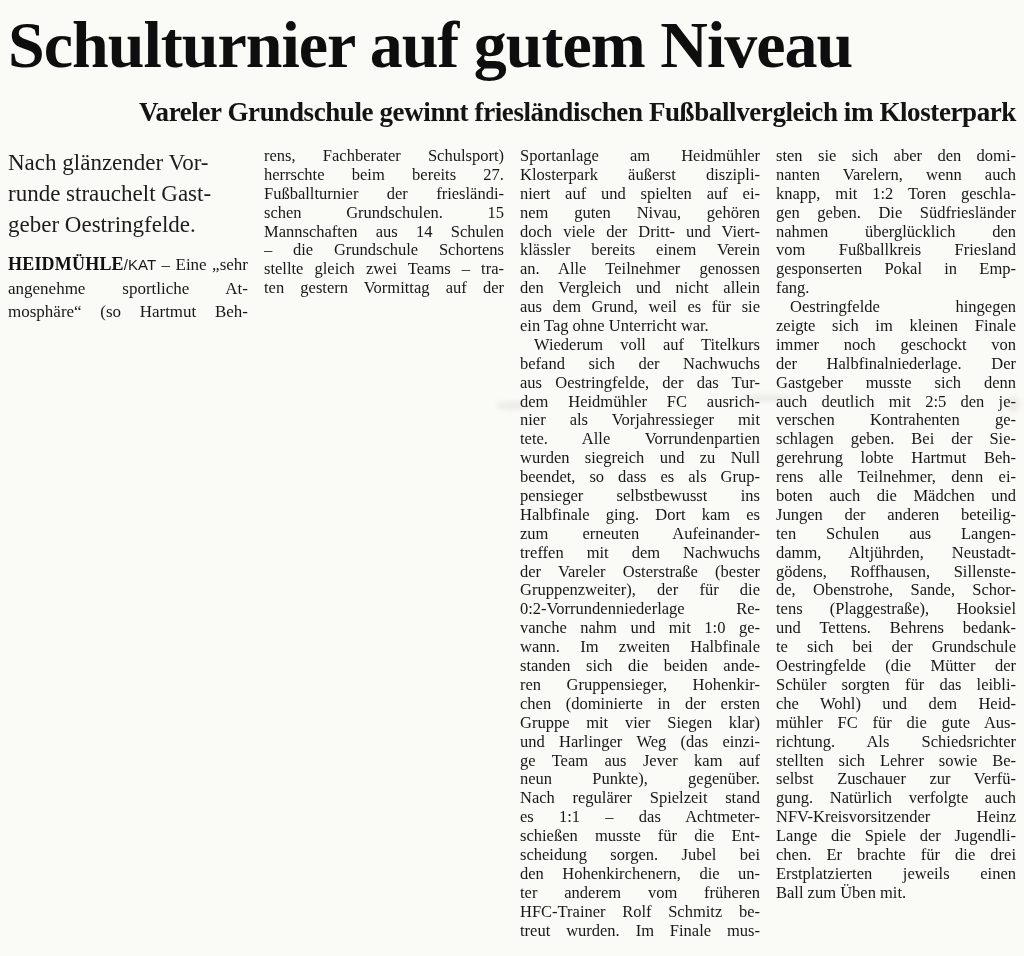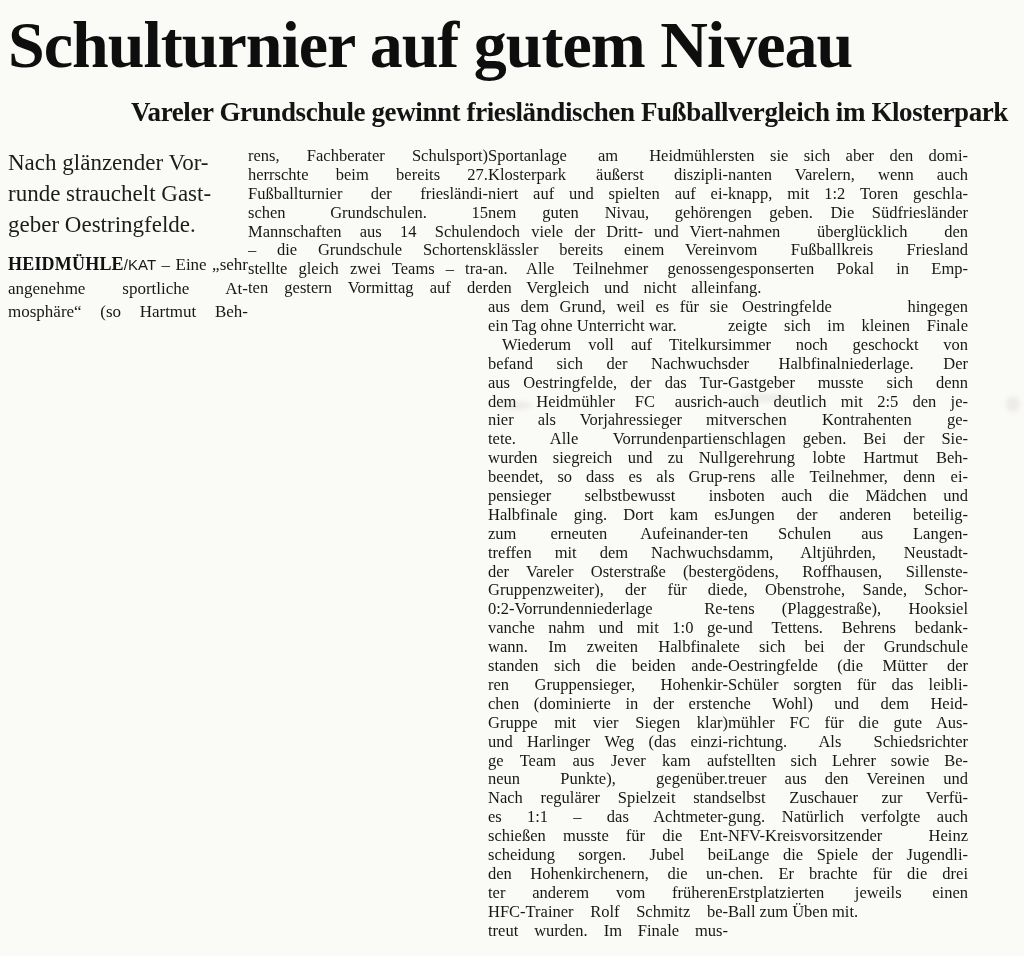"Schulturnier auf gutem Niveau" .paper { padding: 8px 16px 0 8px -> 8px 8px 0 8px }
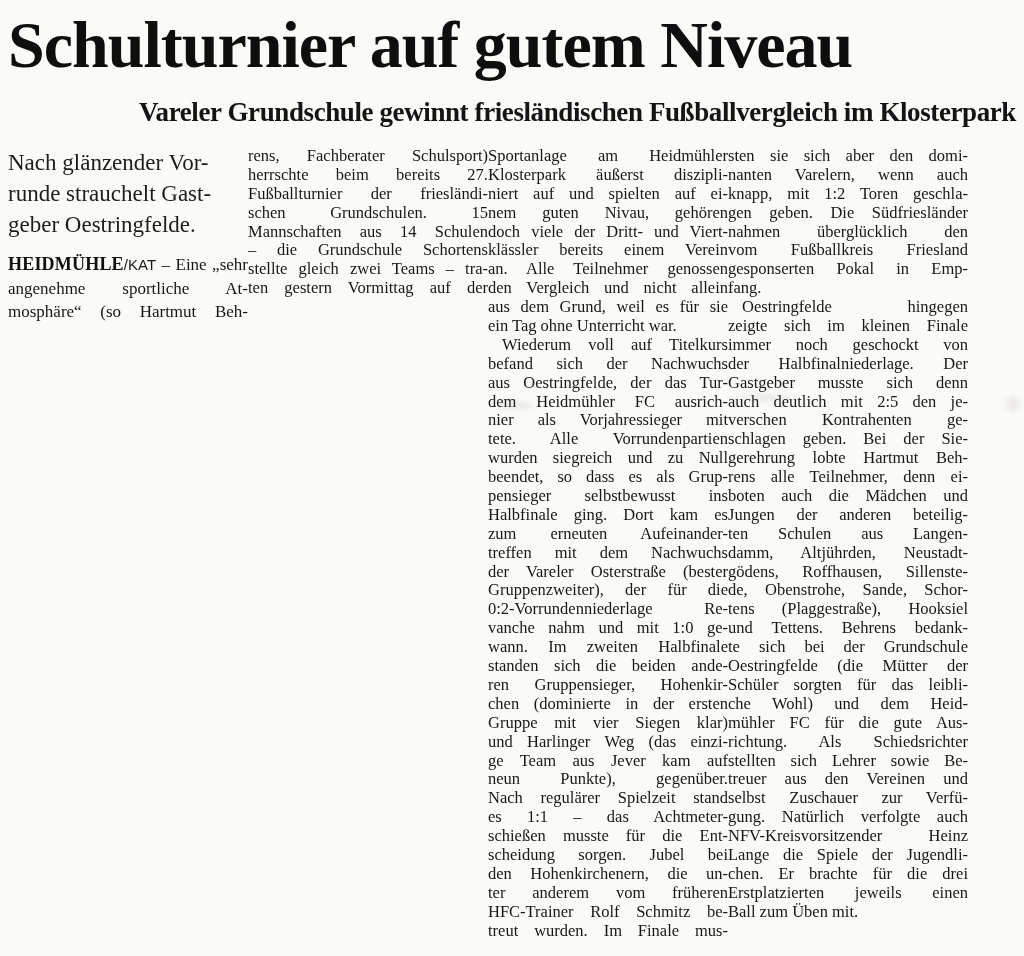"Nach glänzender Vor-" .columns { gap: none -> 16px }
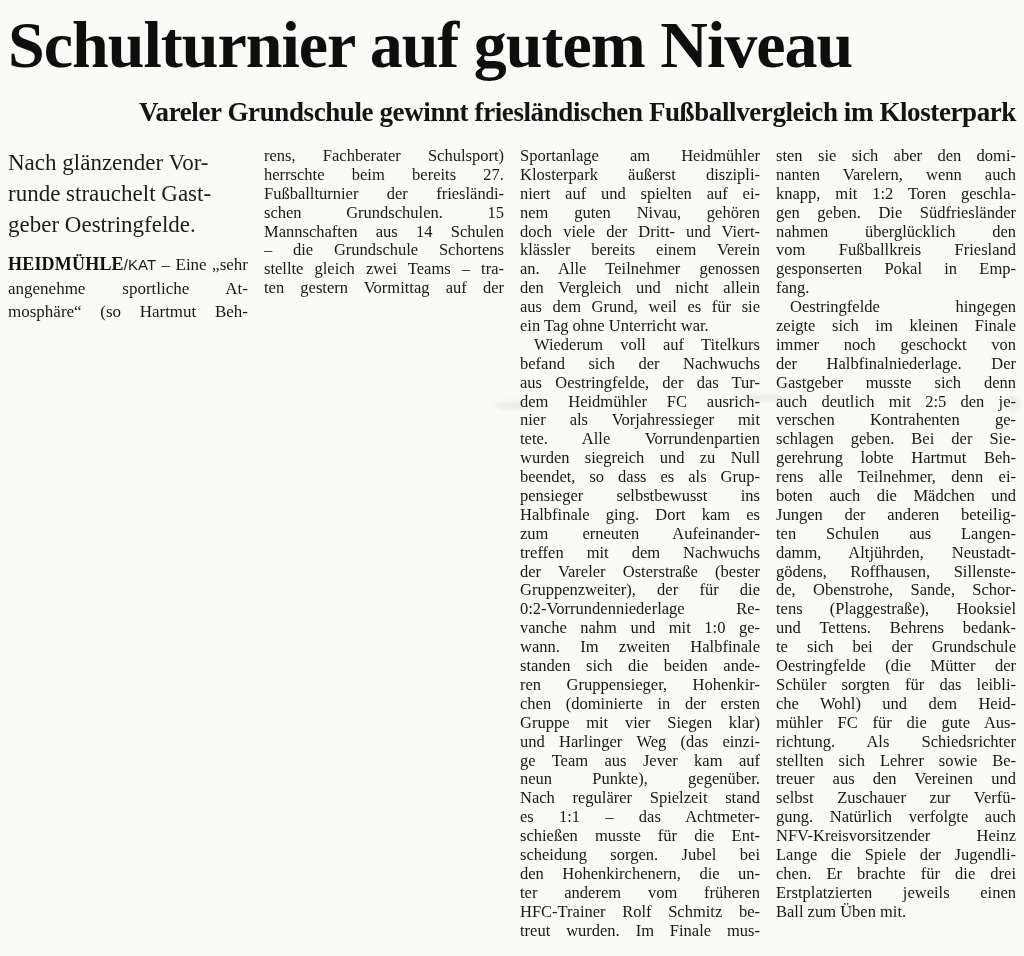"treuer aus den Vereinen und" div.body-line { html: <div>treuer aus den Vereinen und</div> -> none }
